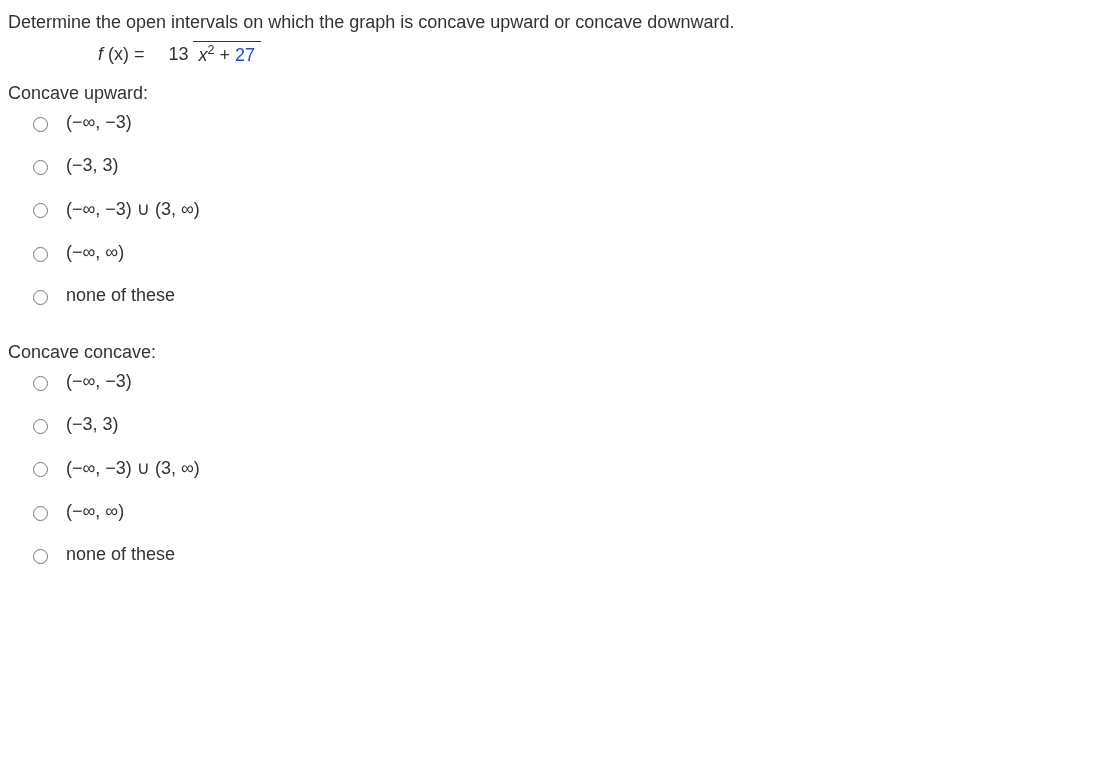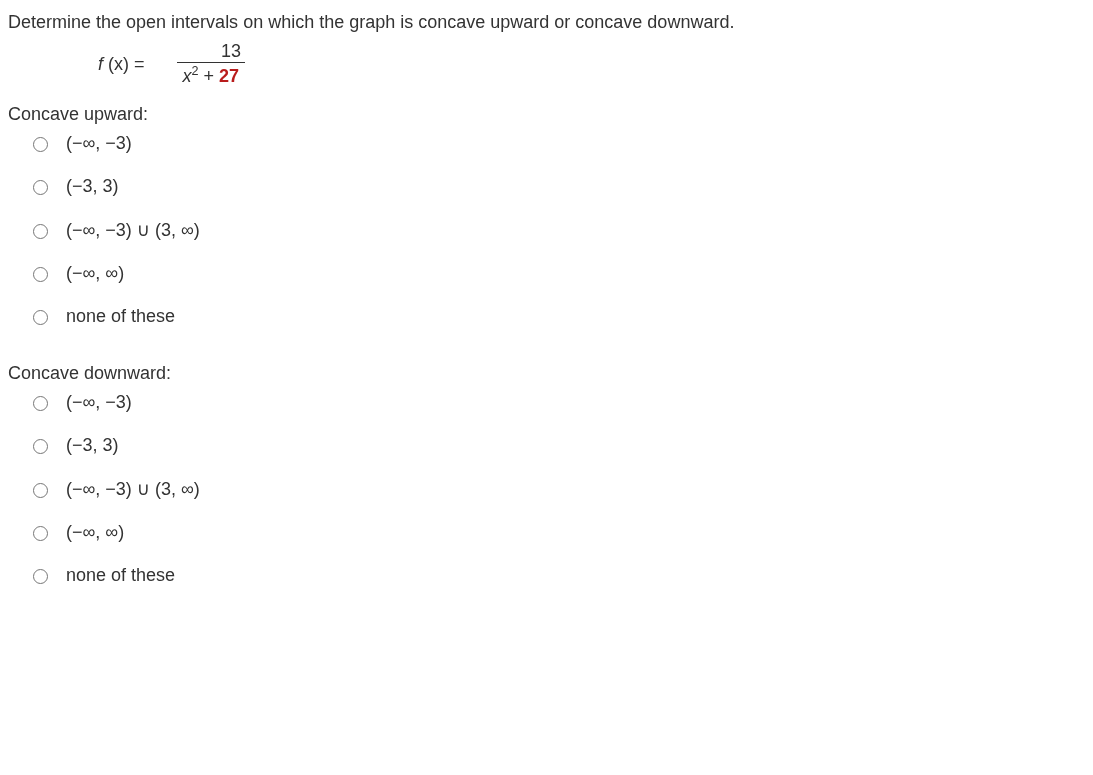"13" .fraction { align-items: flex-end -> center; flex-direction: column -> row; margin-left: 16px -> 4px }
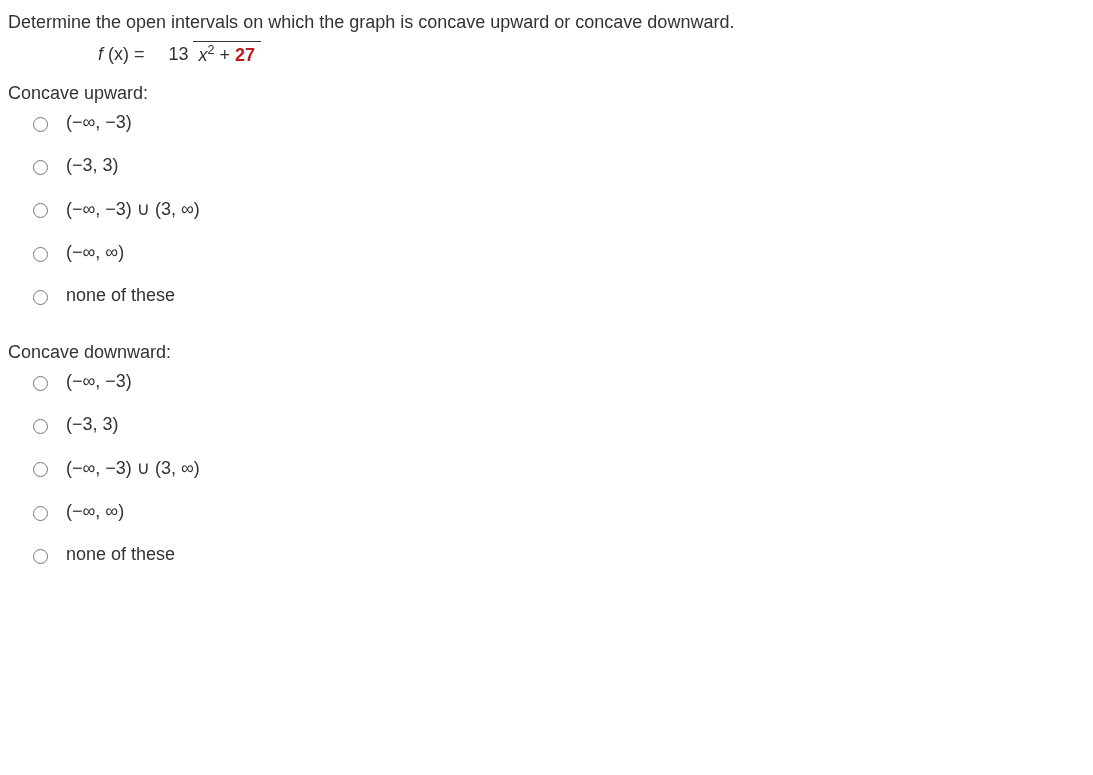"27" .red { color: #b91c1c -> #1d4ed8; font-weight: bold -> none }
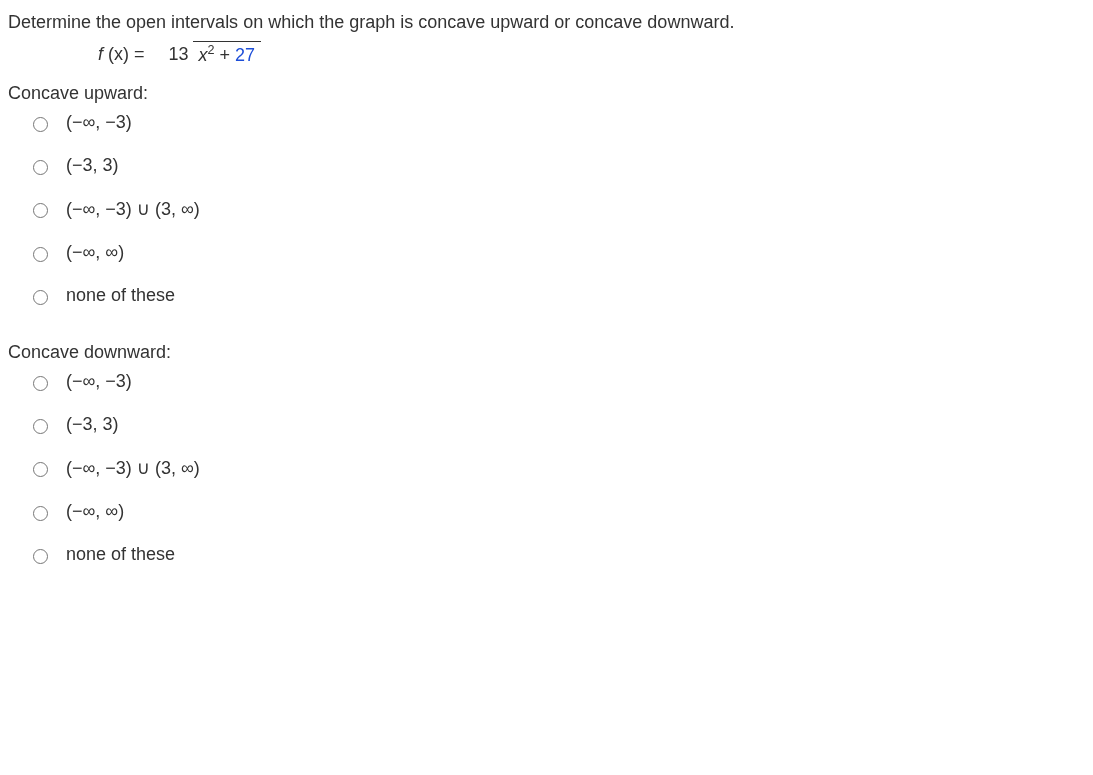"Concave downward:" div.section-label { text: downward -> concave }
